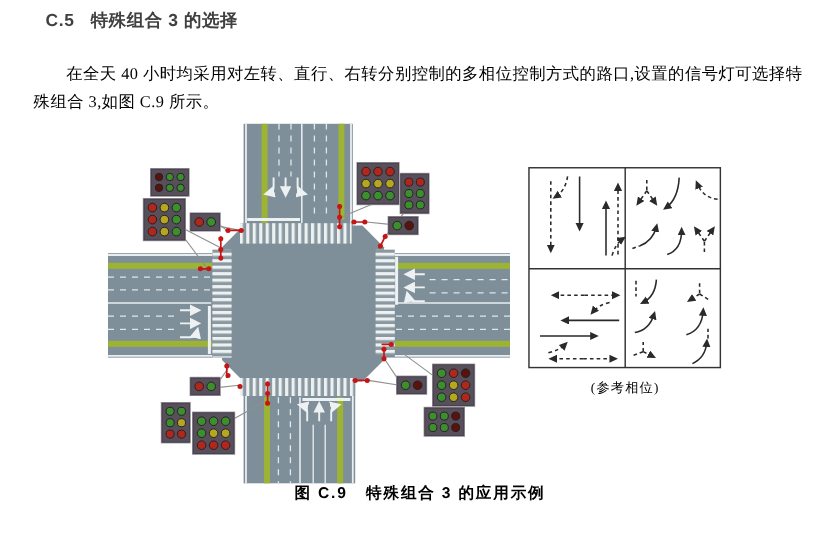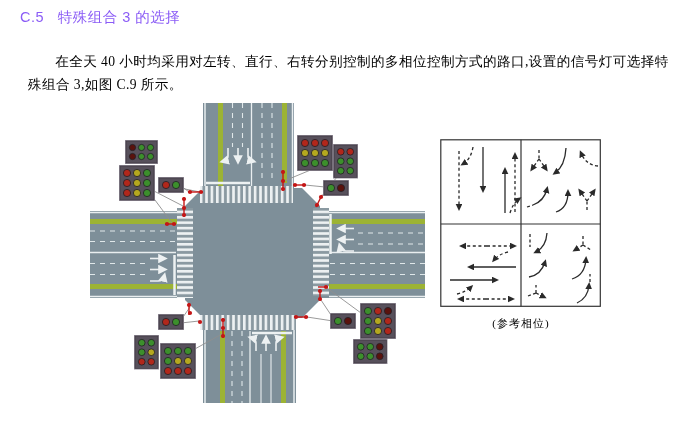"C.5 特殊组合 3 的选择" .heading { color: #8b5cf6 -> #404040; font-weight: normal -> bold; left: 20px -> 38px }
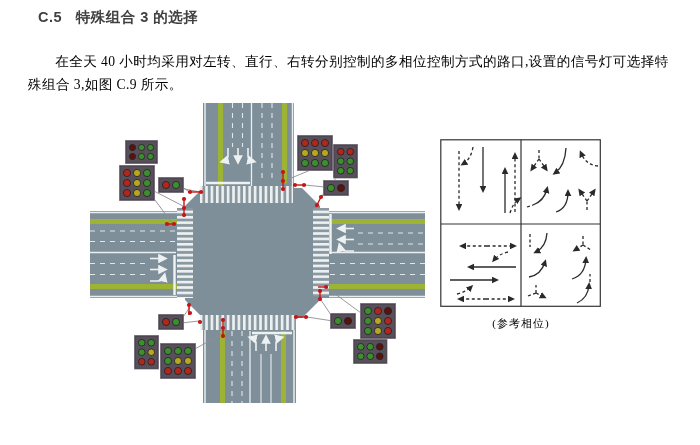"图 C.9 特殊组合 3 的应用示例" div.caption { html: none -> <div>图 C.9 特殊组合 3 的应用示例</div> }
